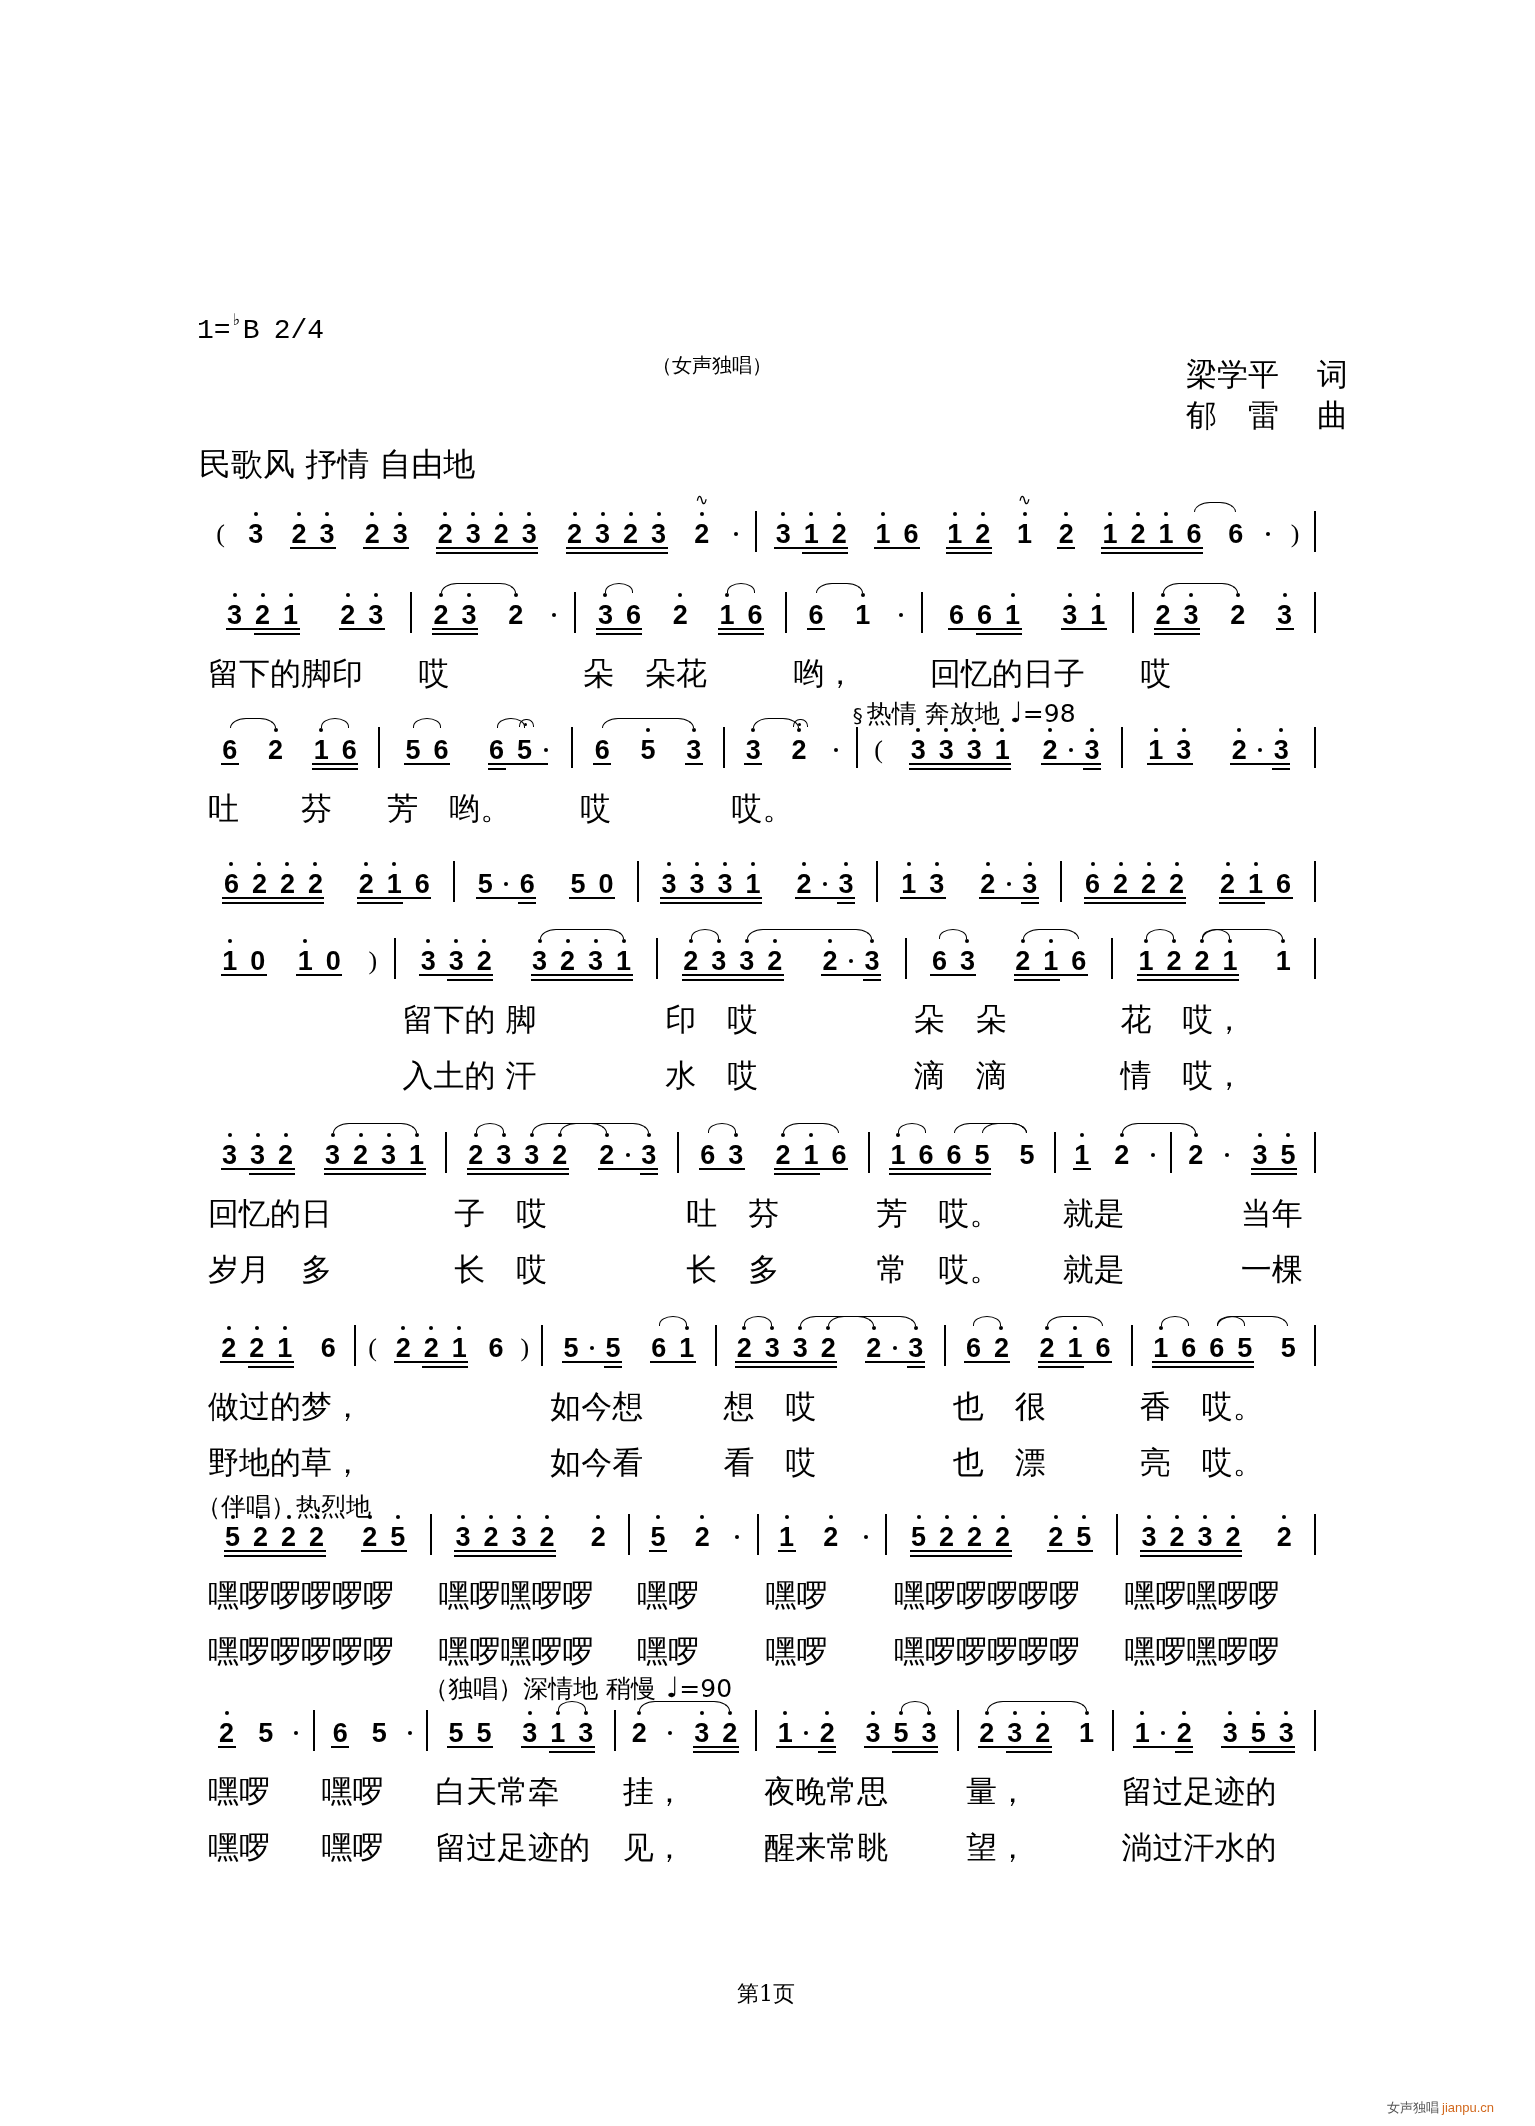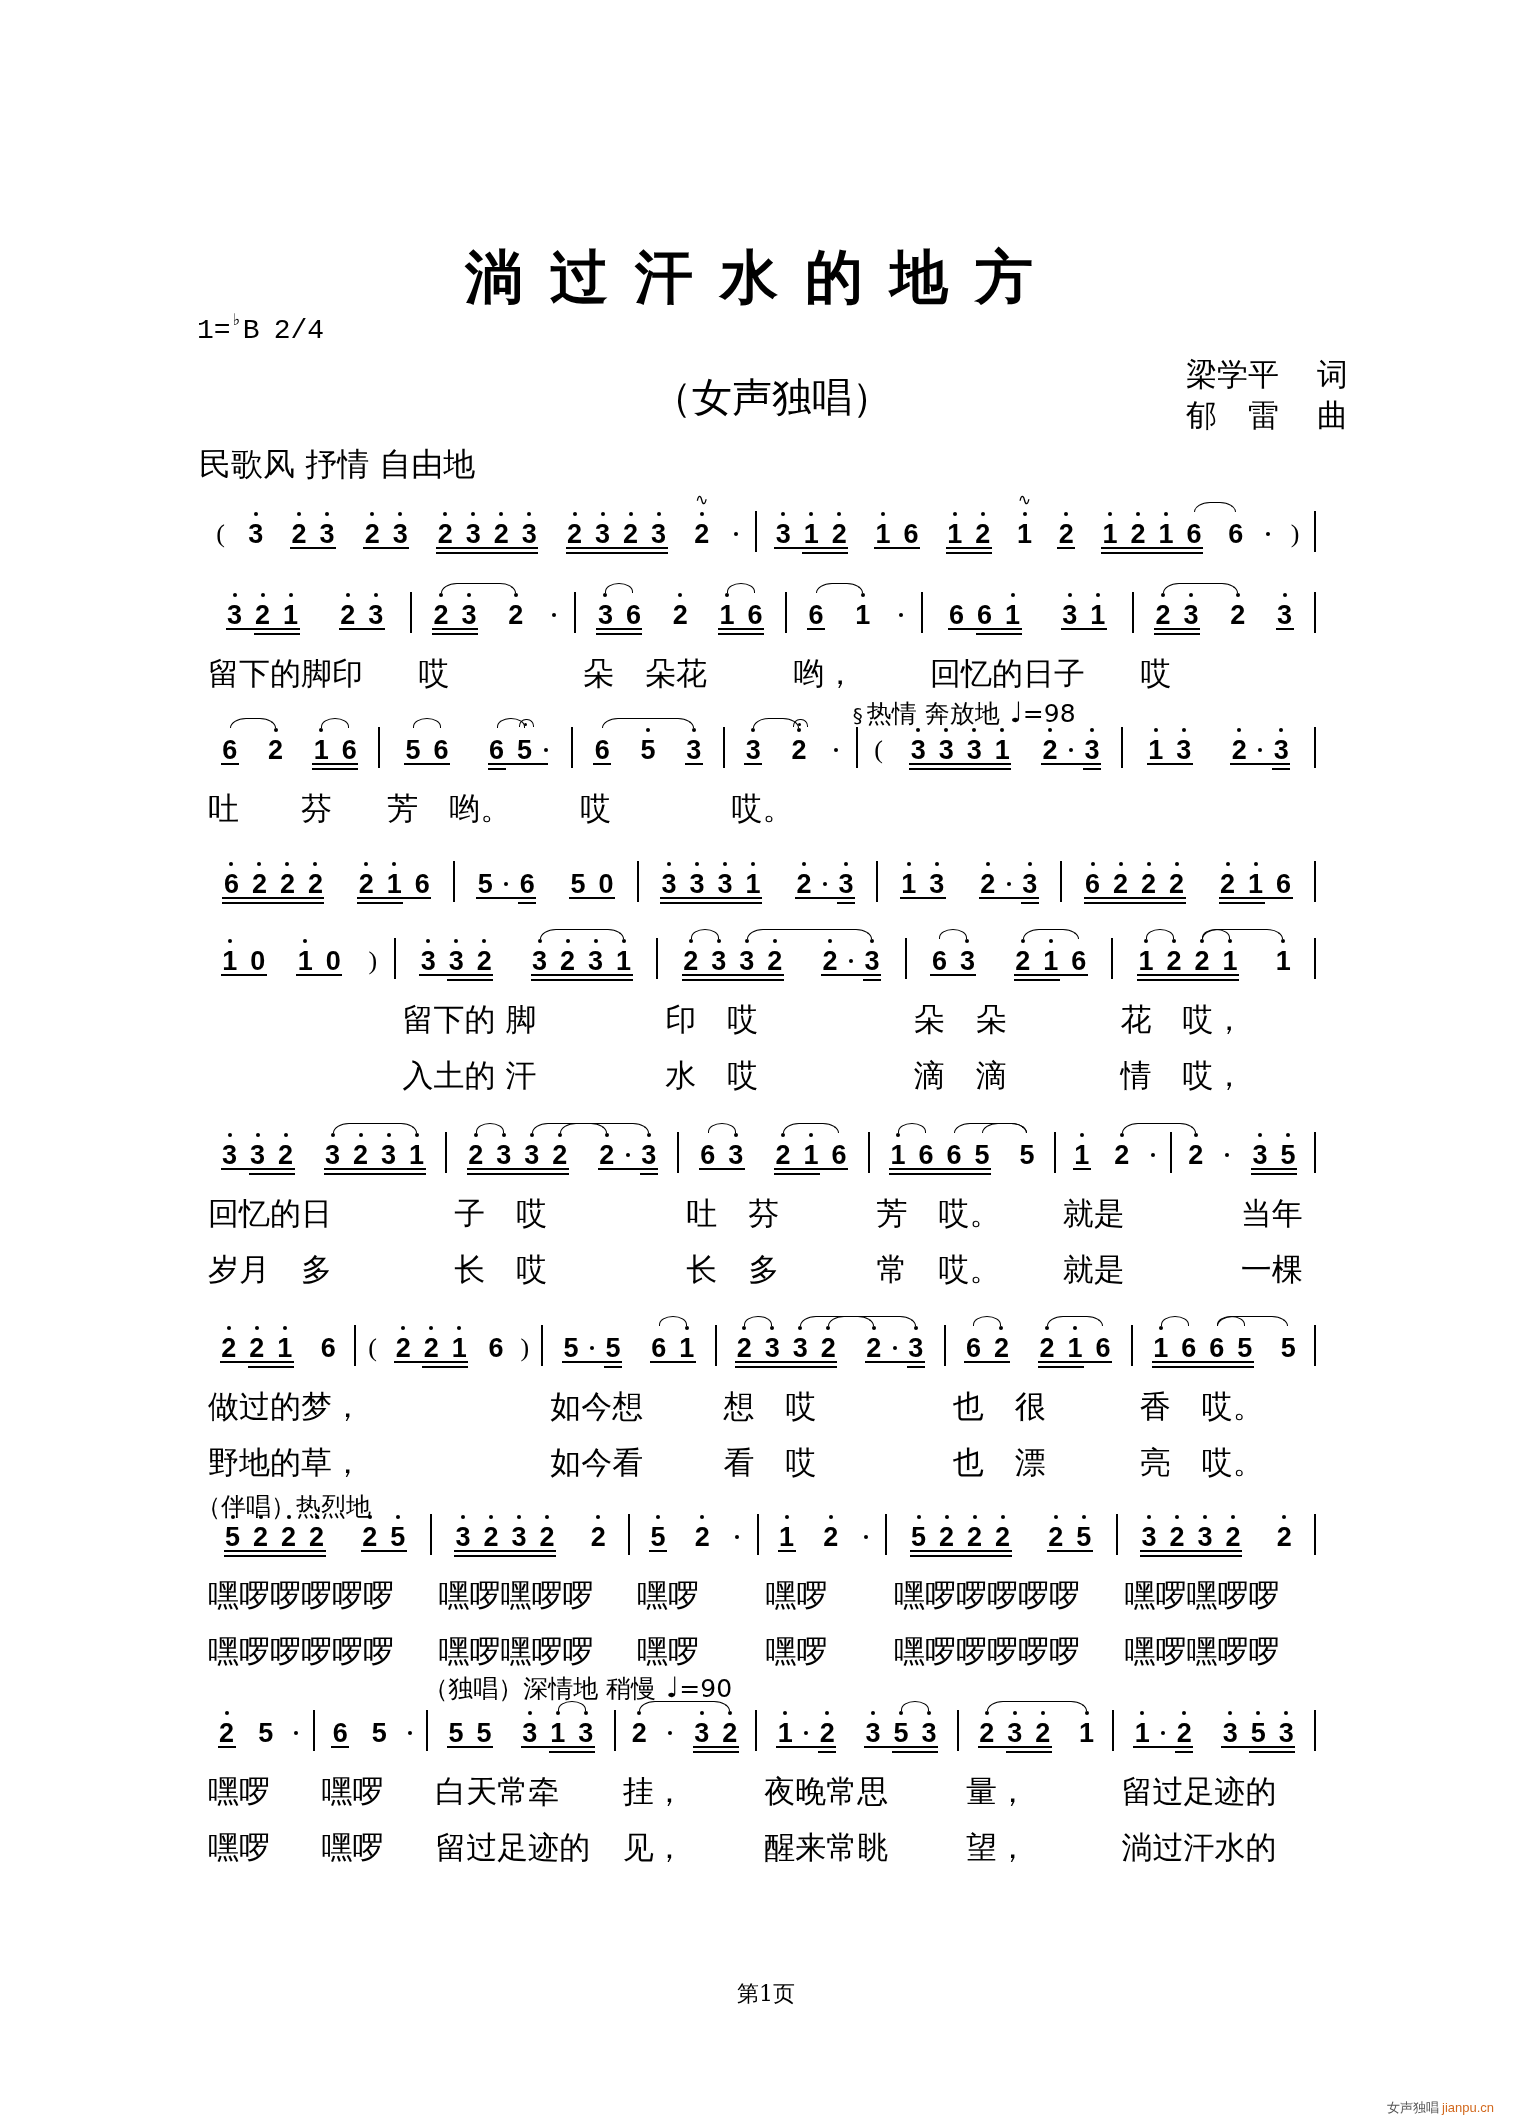"淌过汗水的地方" div.abs { html: <div>淌过汗水的地方</div> -> none }
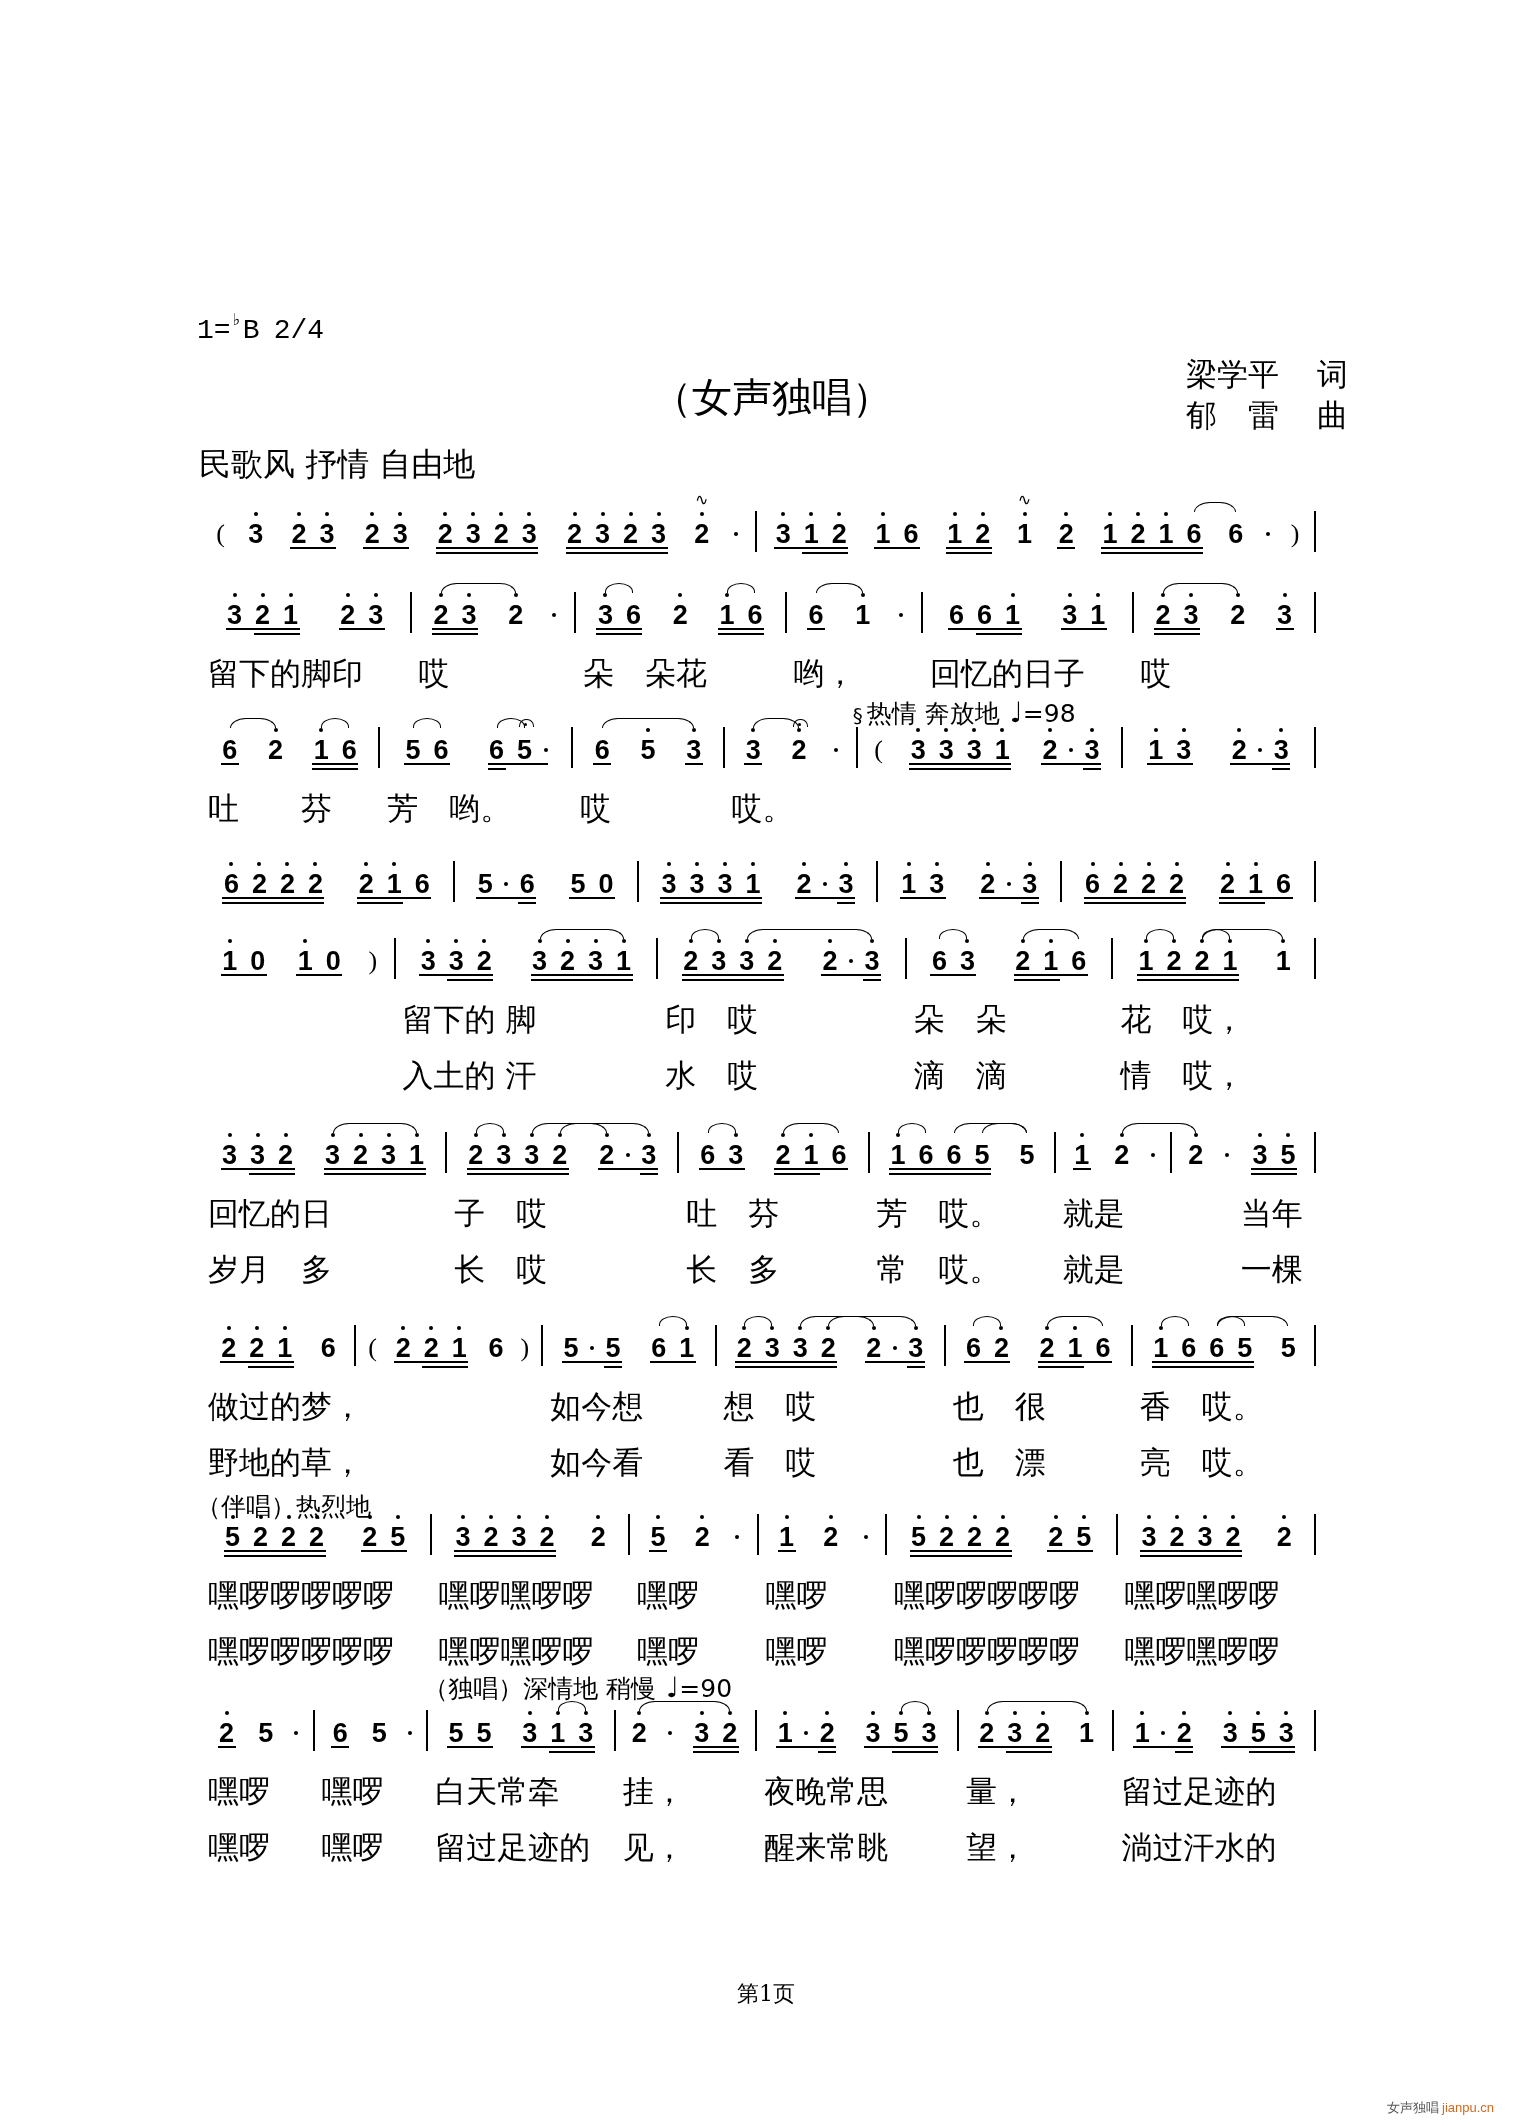"（女声独唱）" #subtitle { font-size: 40px -> 20px; margin-top: 32px -> none }
